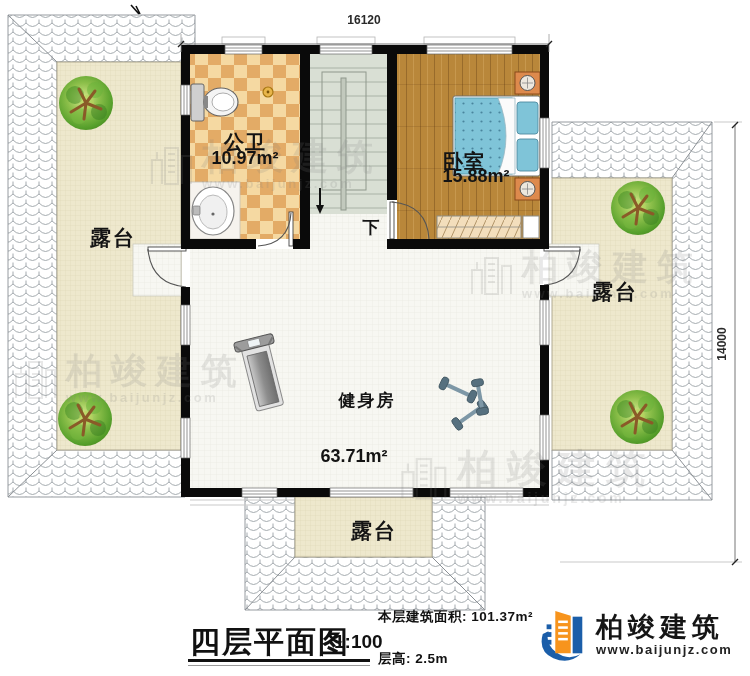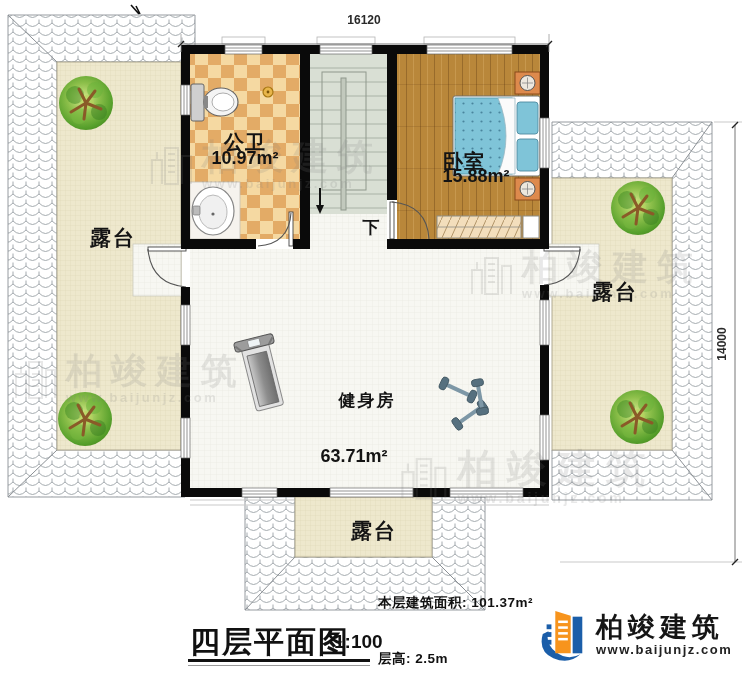"本层建筑面积: 101.37m²" .tb-area { top: 594px -> 608px }
